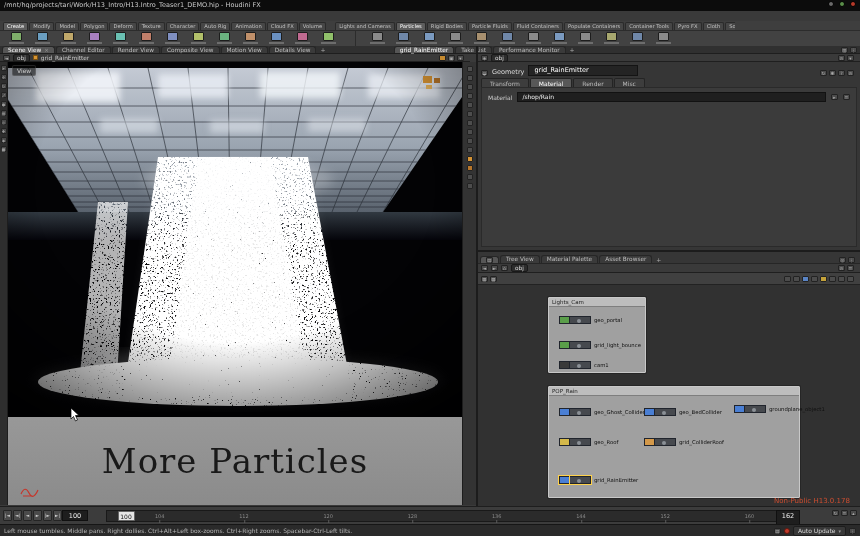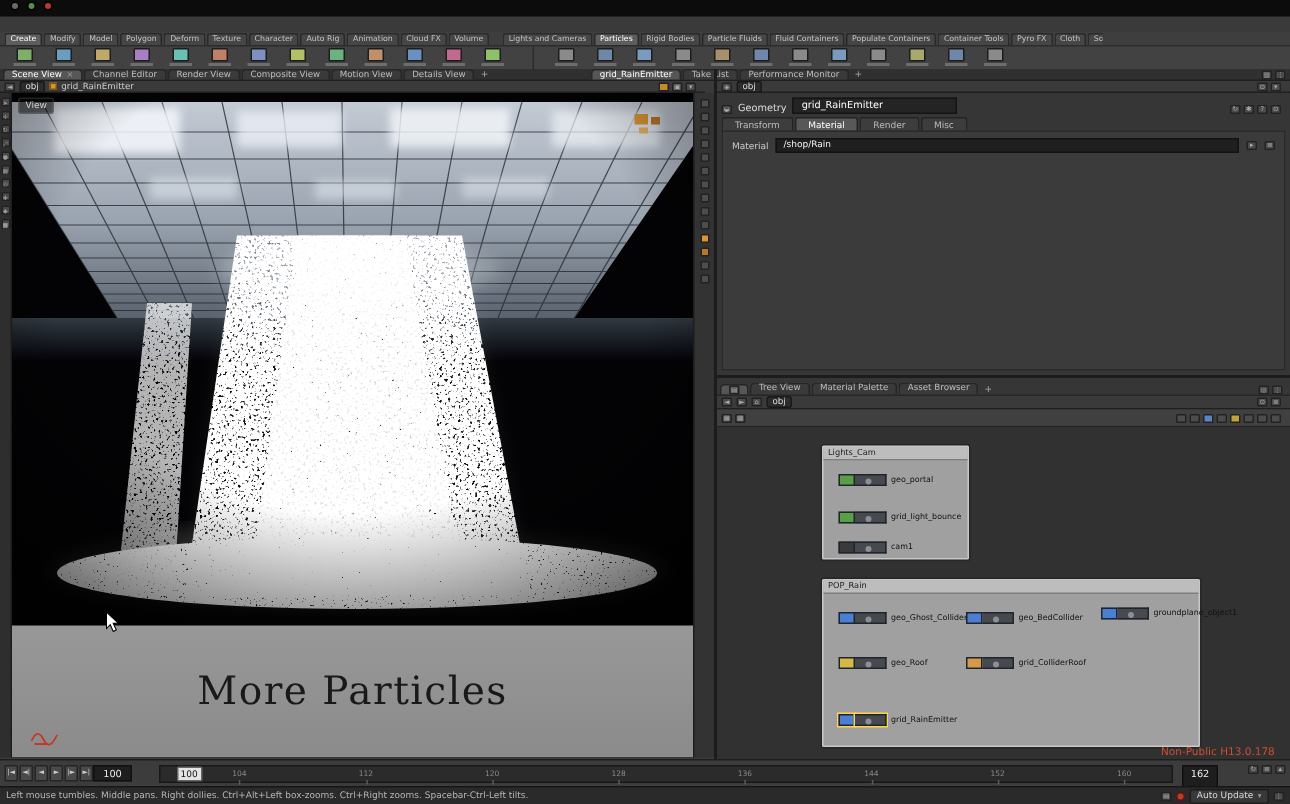"/mnt/hq/projects/tari/Work/H13_Intro/H13" span { html: none -> <span>/mnt/hq/projects/tari/Work/H13_Intro/H13.Intro_Teaser1_DEMO.hip - Houdini FX</span> }
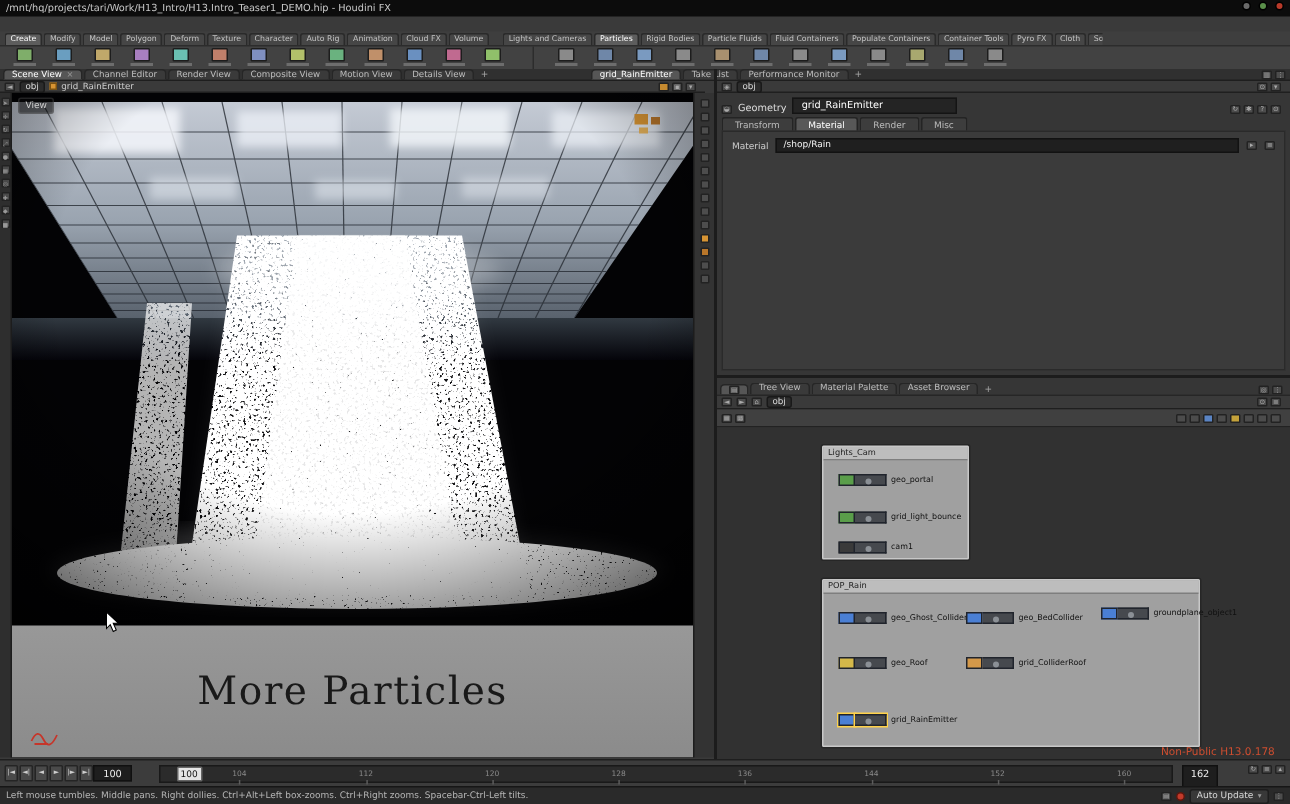"More Particles" #titlecard span { font-size: 26px -> 34px }
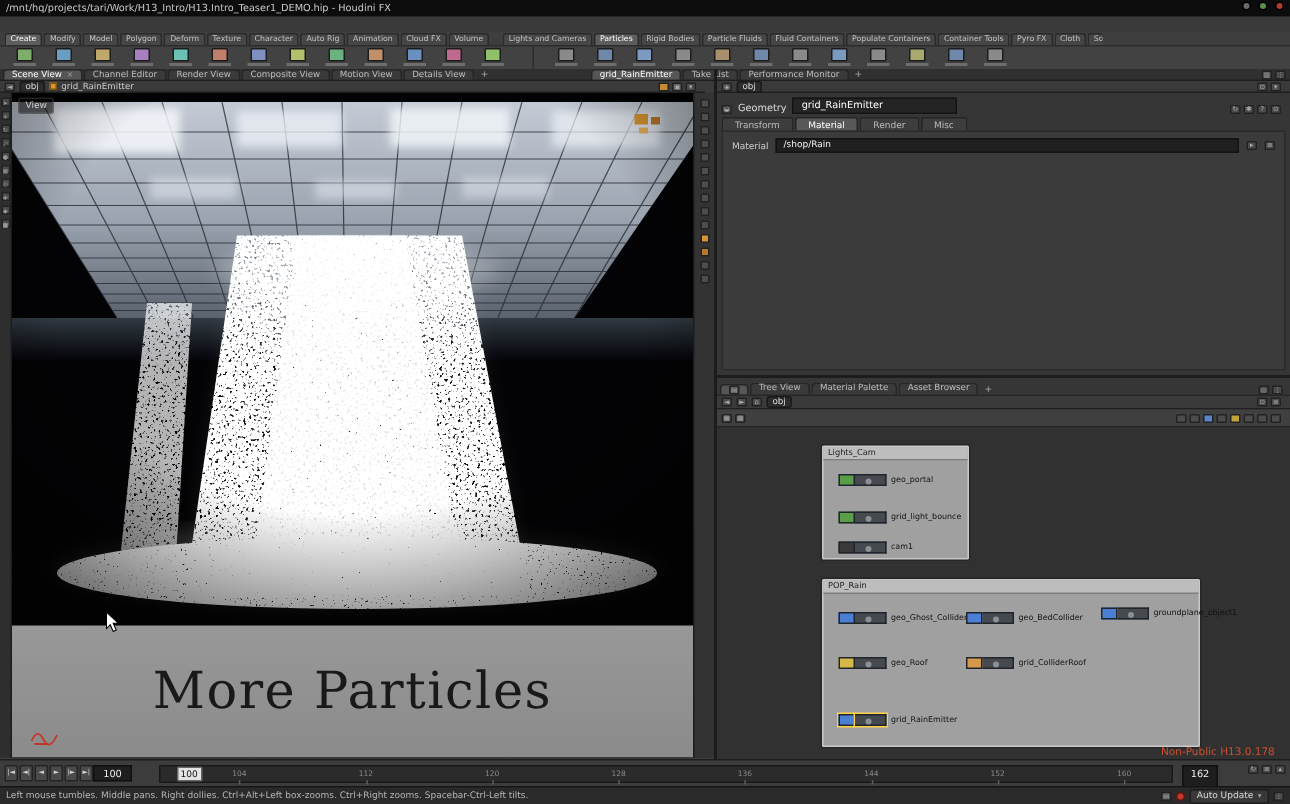"162" #end-frame { right: 48px -> 60px }
